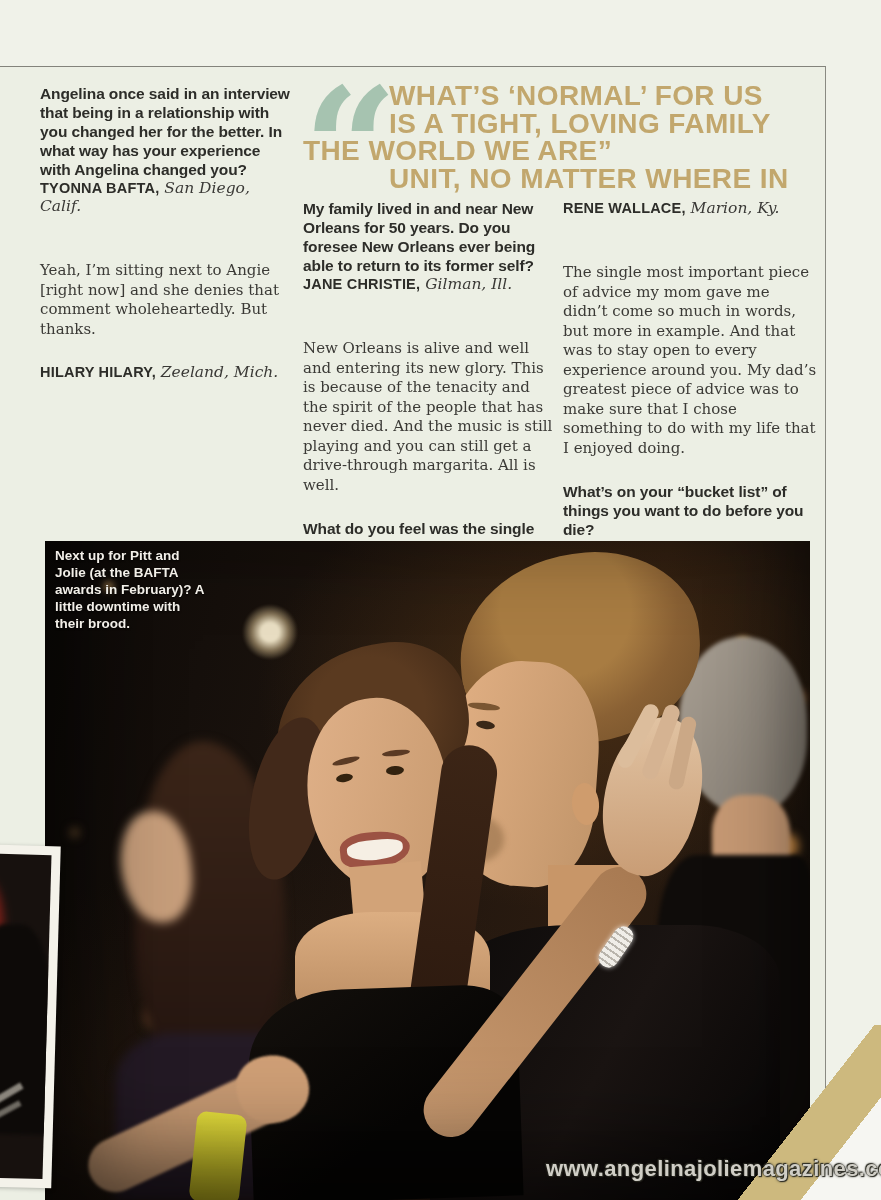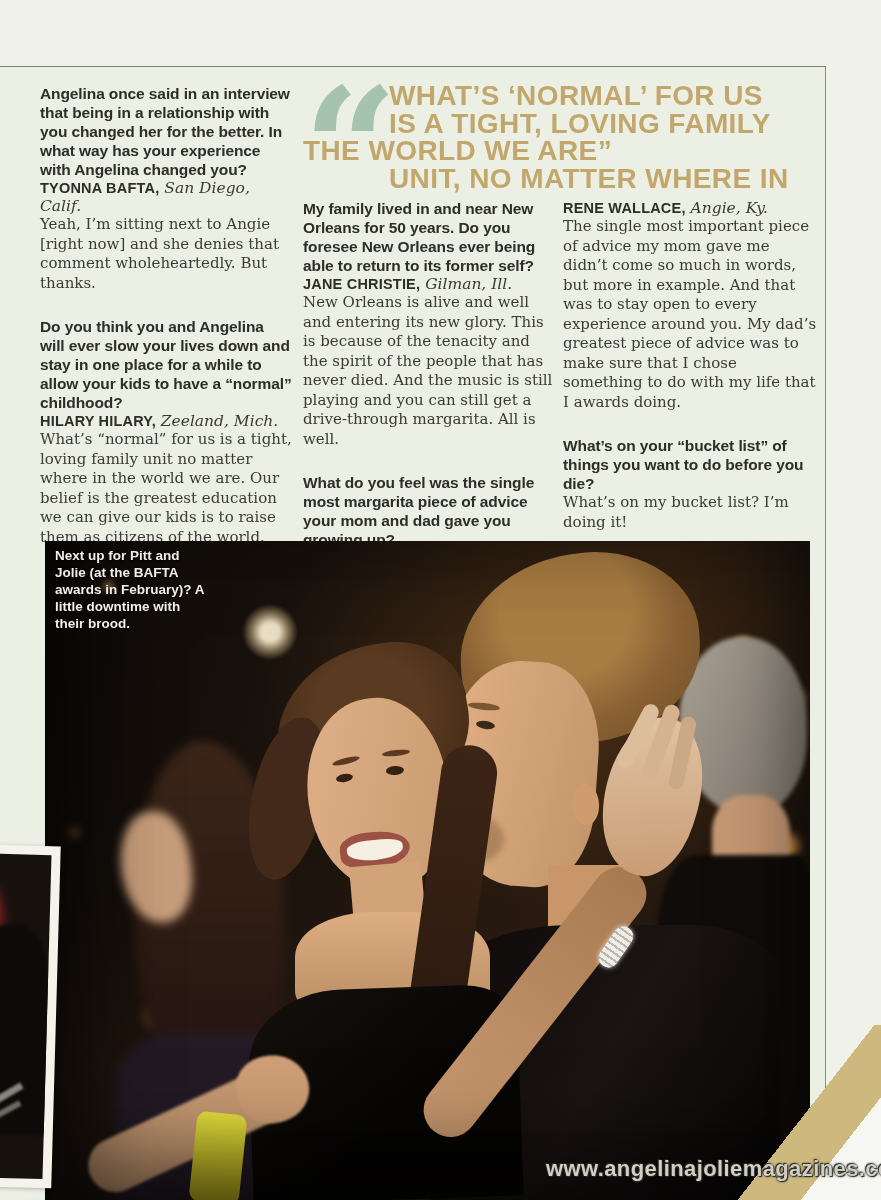"Angie, Ky." span.attr-loc { text: Angie -> Marion }
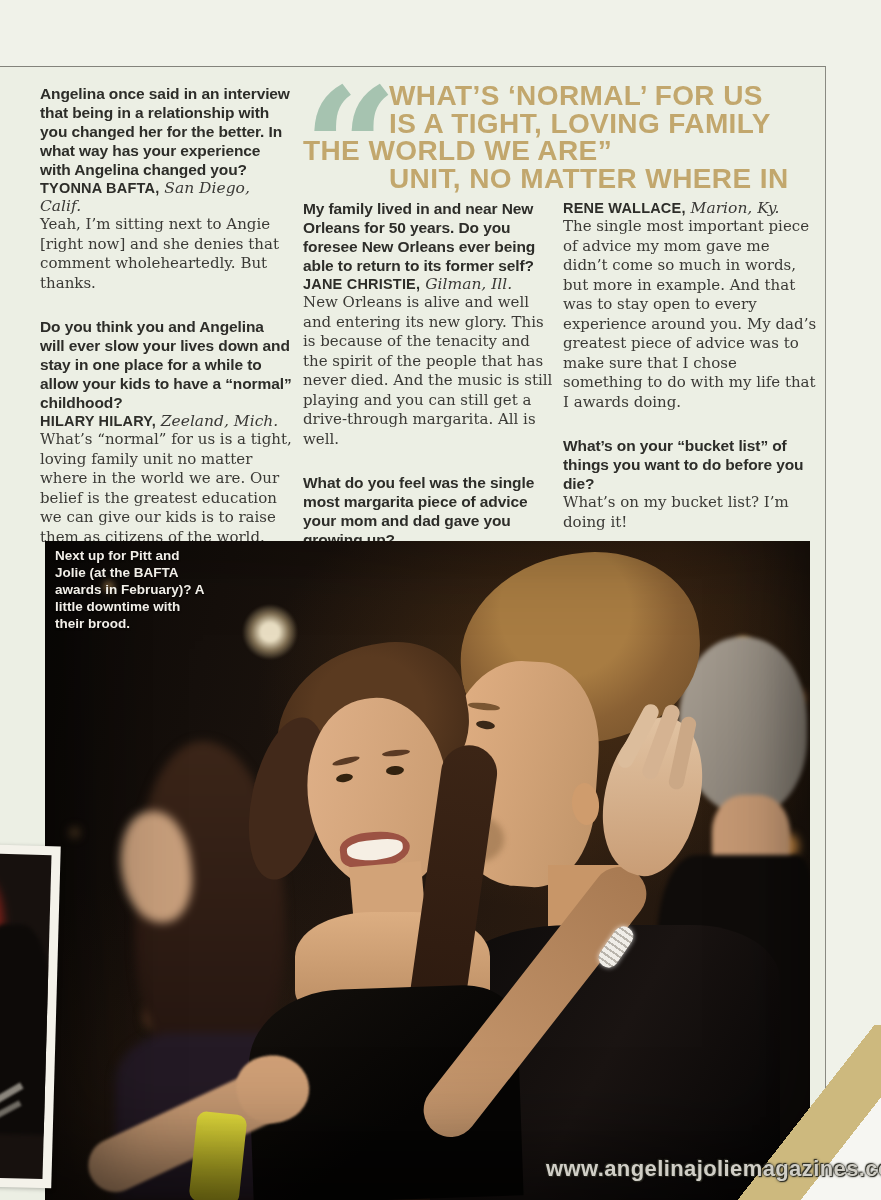"Yeah, I’m sitting next to" .answer { margin-top: none -> 46px }
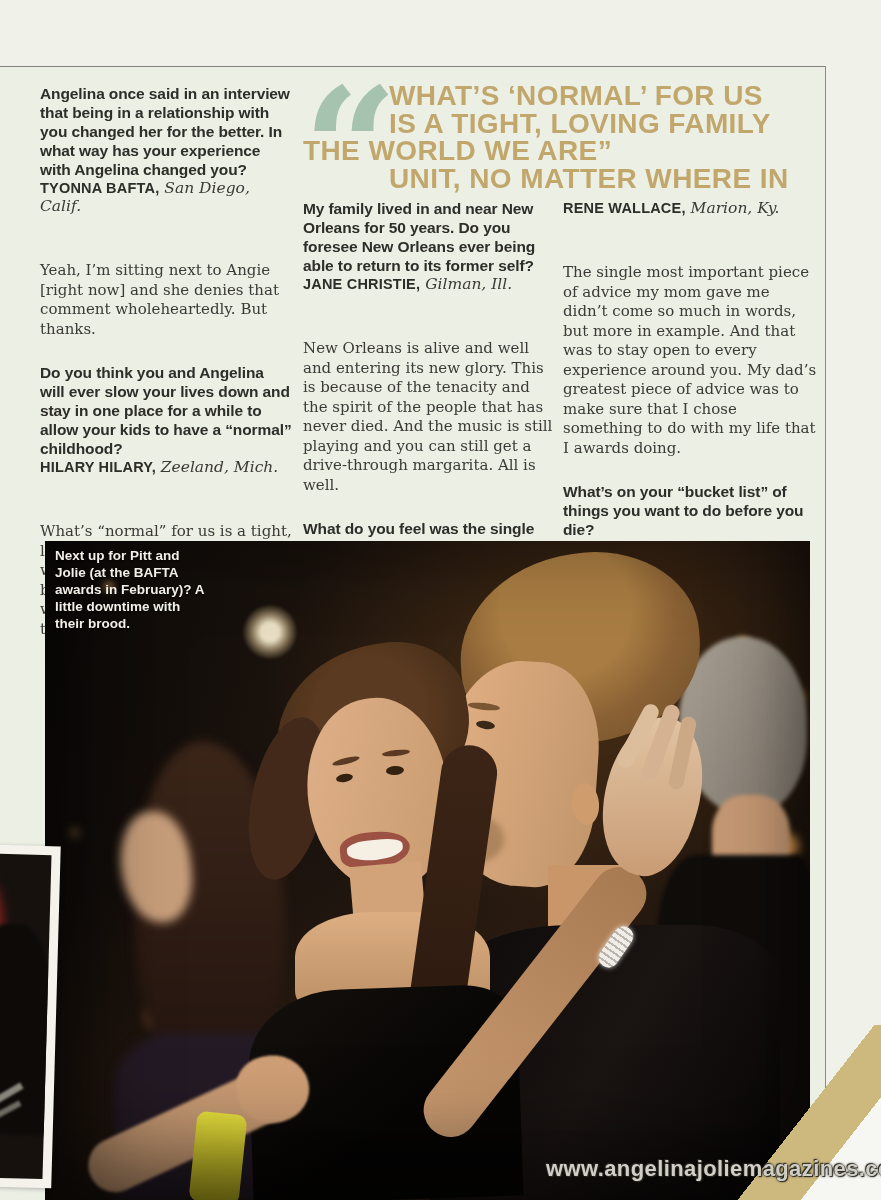"The single most important piece" div.answer { text: awards -> enjoyed }
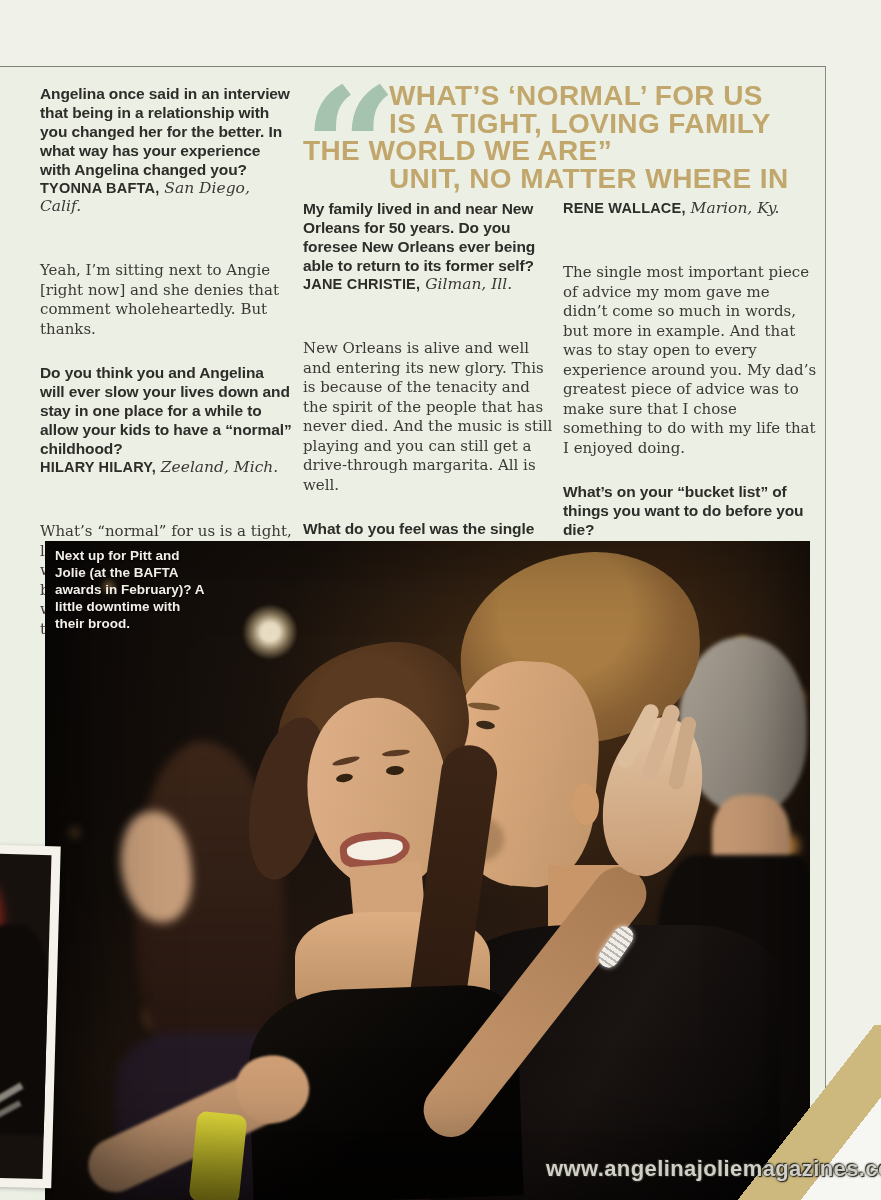"Do you think you and" div.question { html: <div>Do you think you and Angelina will ever slow your lives down and stay in one place for a while to allow your kids to have a “normal” childhood?</div> -> none }
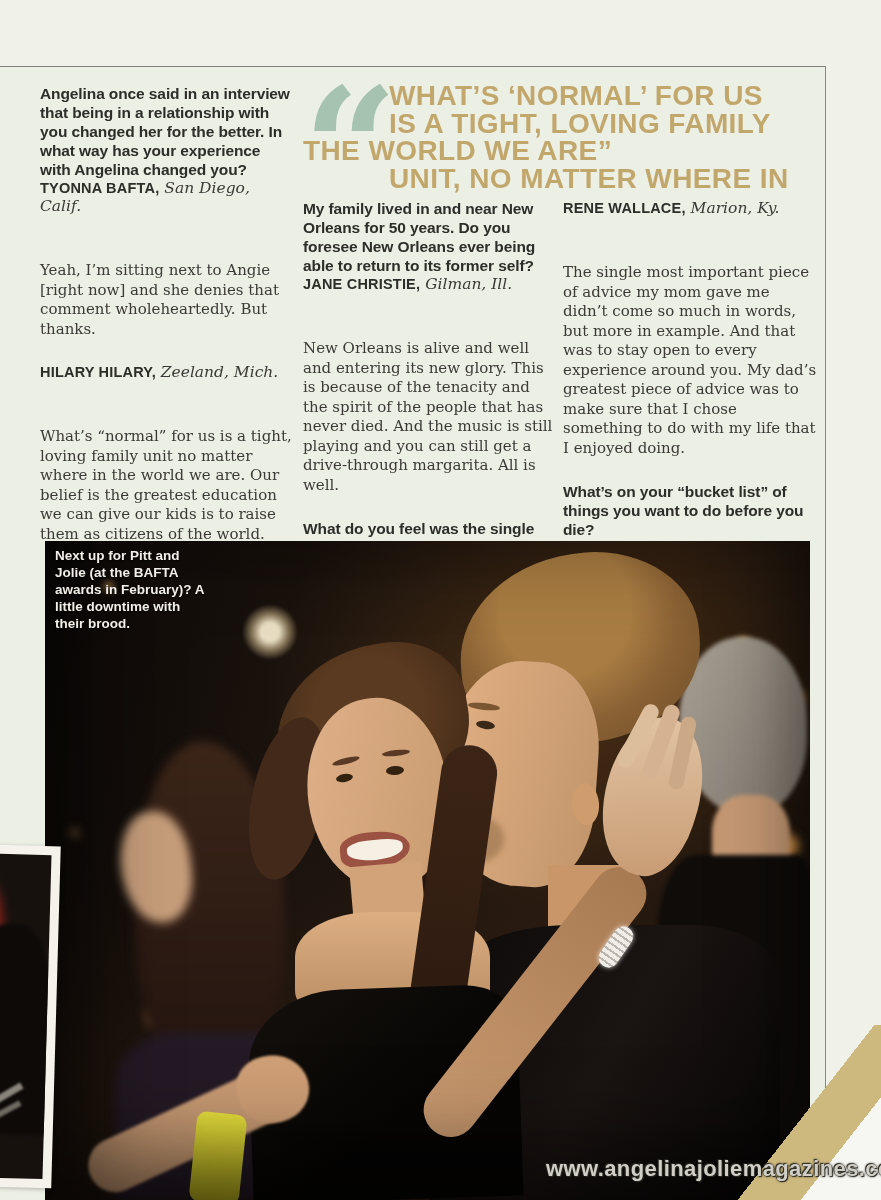"What’s “normal” for us is" div.answer { html: <div>What’s “normal” for us is a tight, loving family unit no matter where in the world we are. Our belief is the greatest education we can give our kids is to raise them as citizens of the world.</div> -> none }
